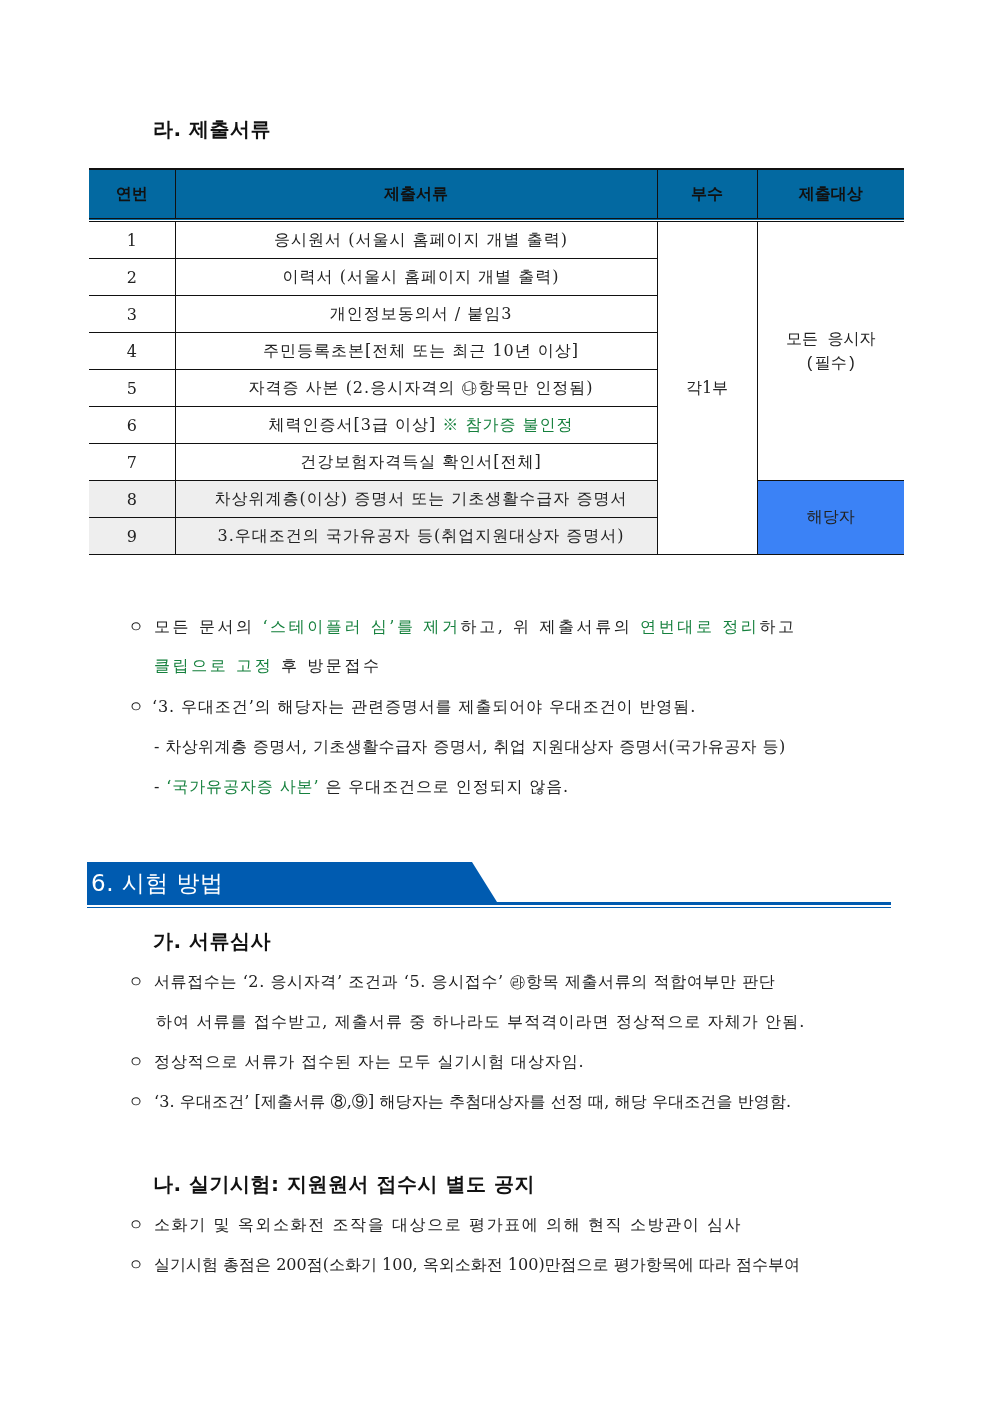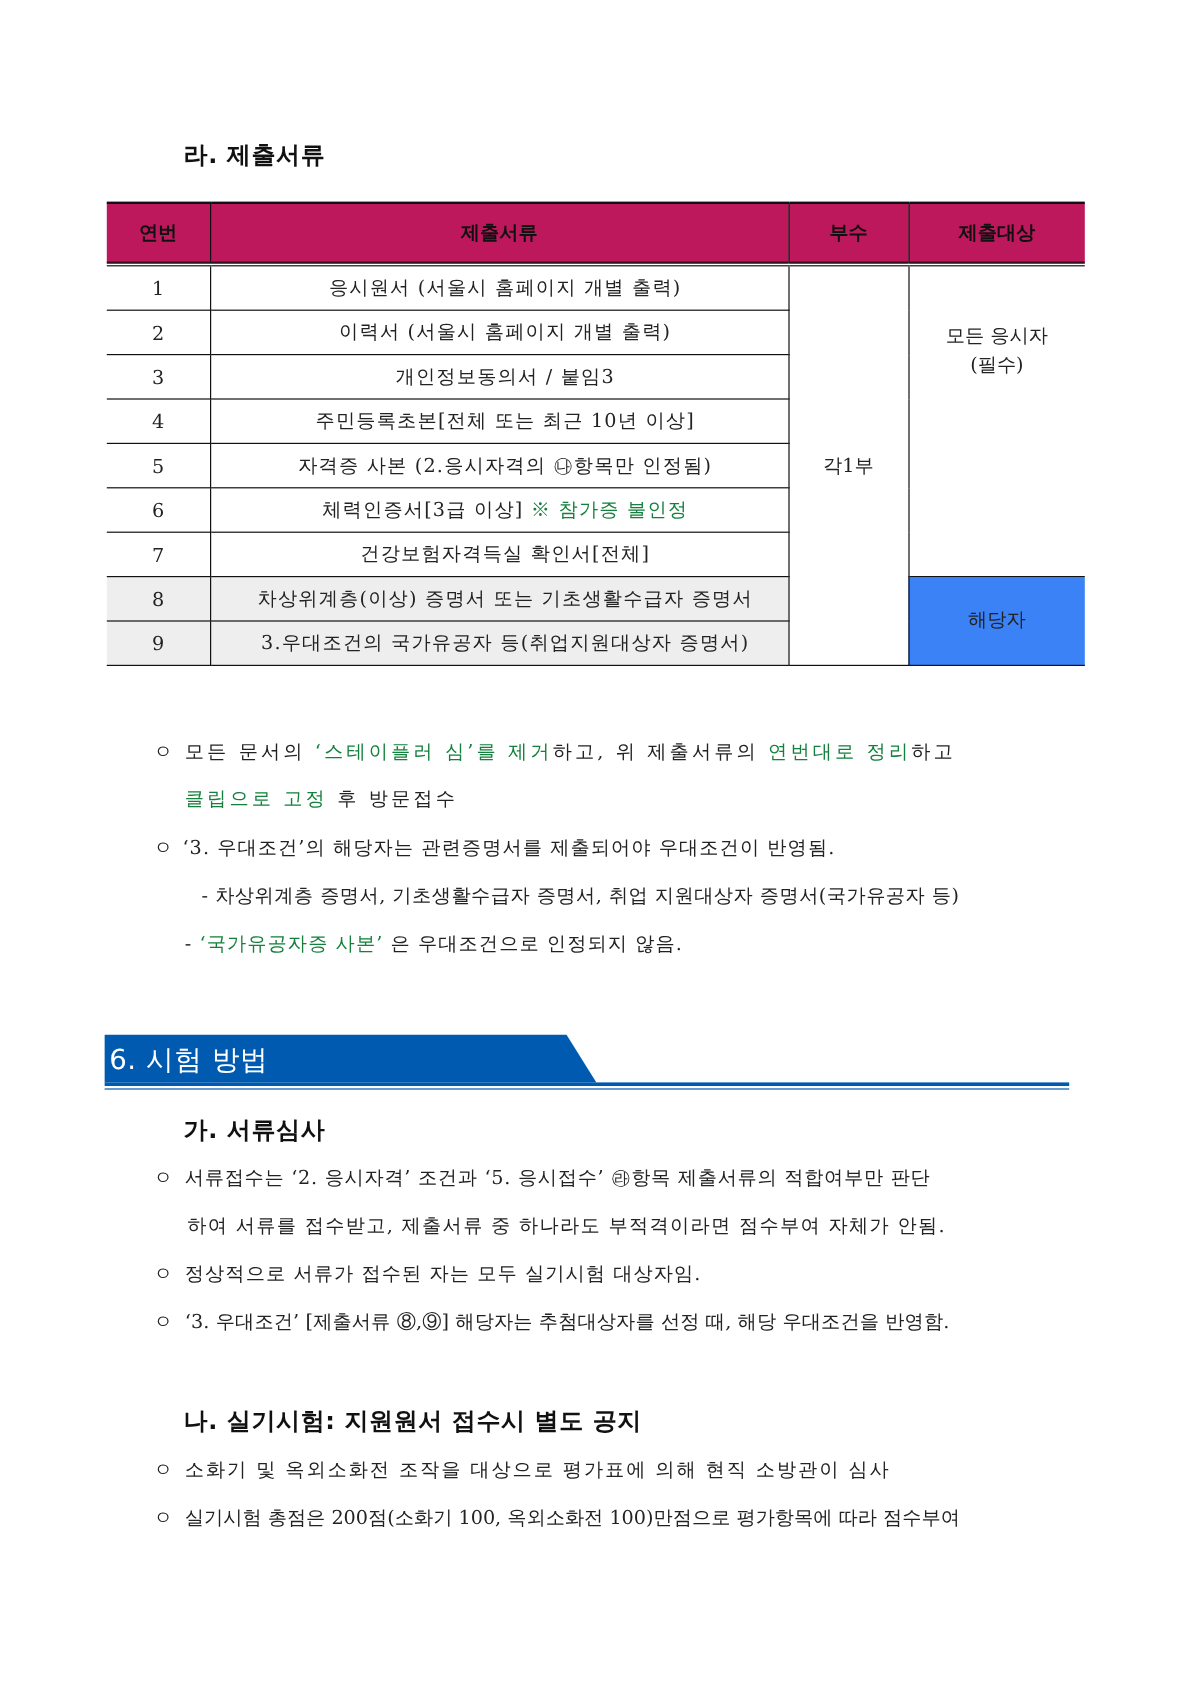"연번" table.docs th { background: #be185d -> #0369a1 }
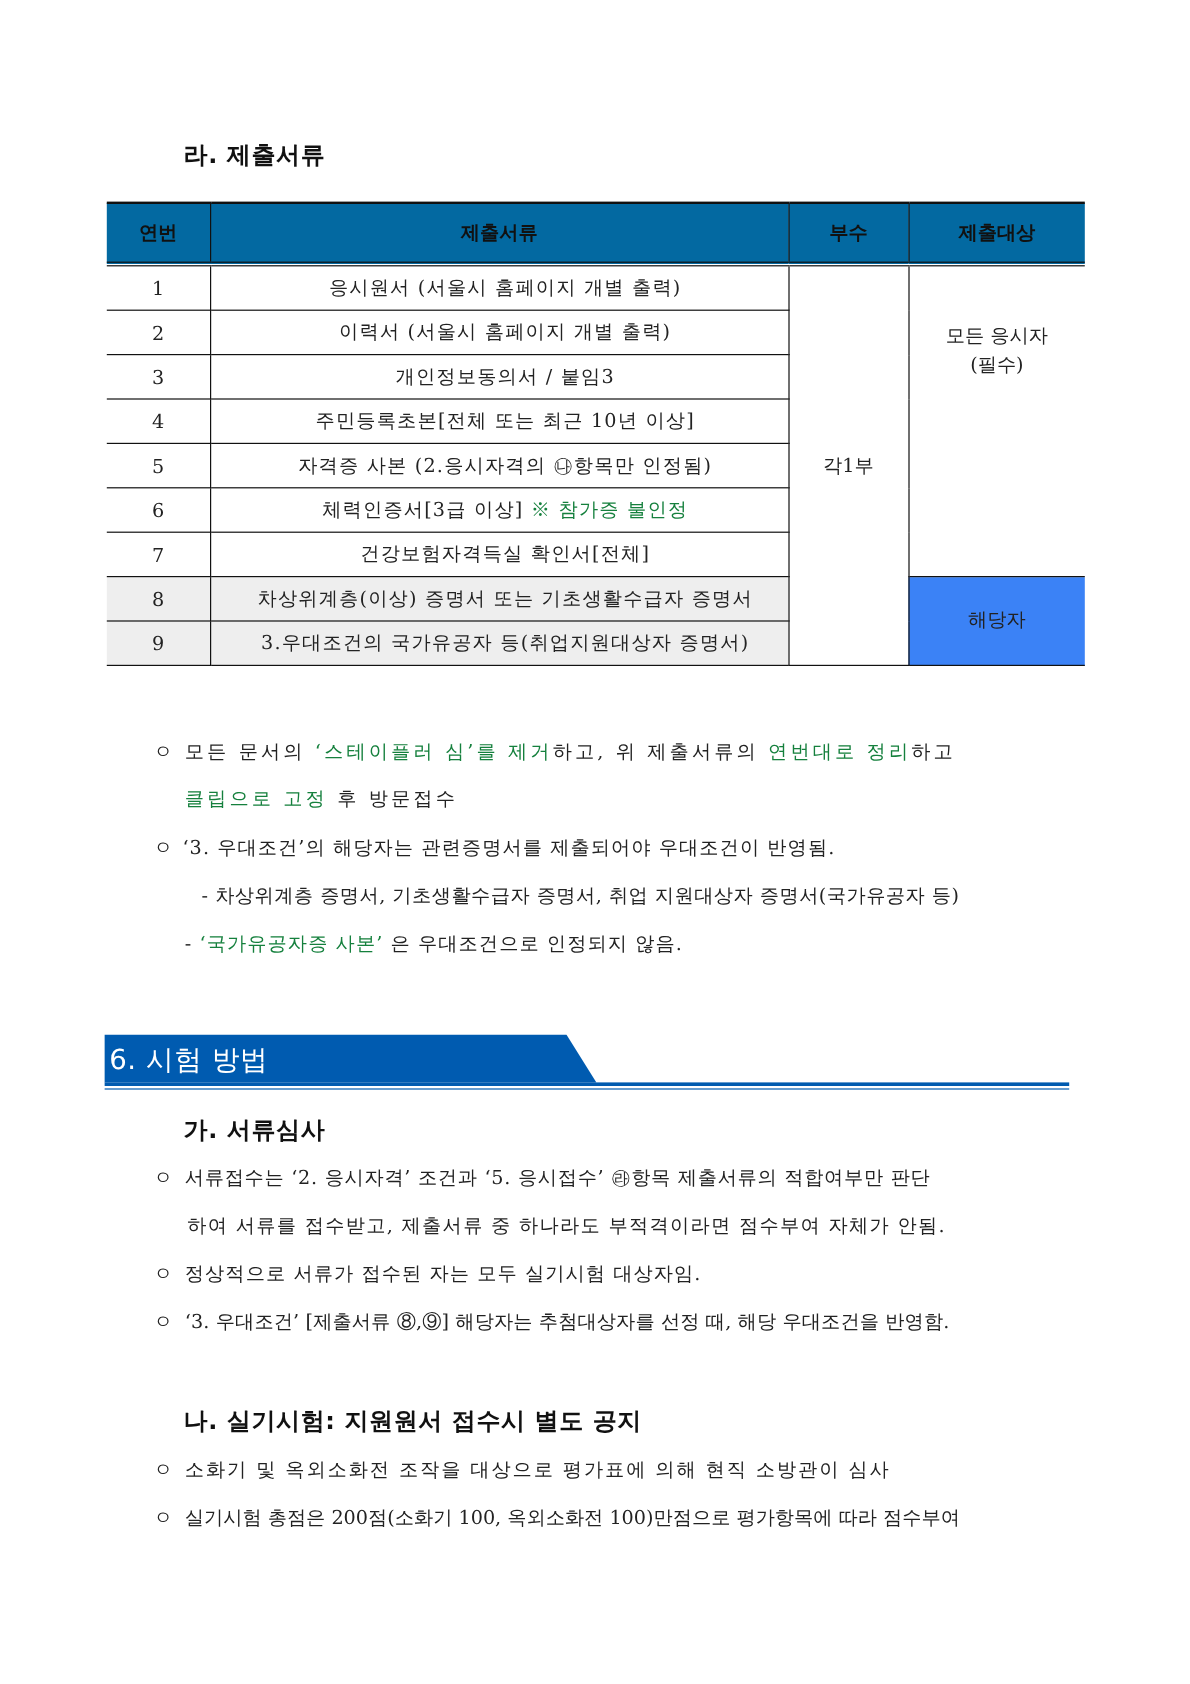"모든 응시자" td.center { font-family: none -> Liberation Mono, monospace; padding-top: 46px -> 106px }
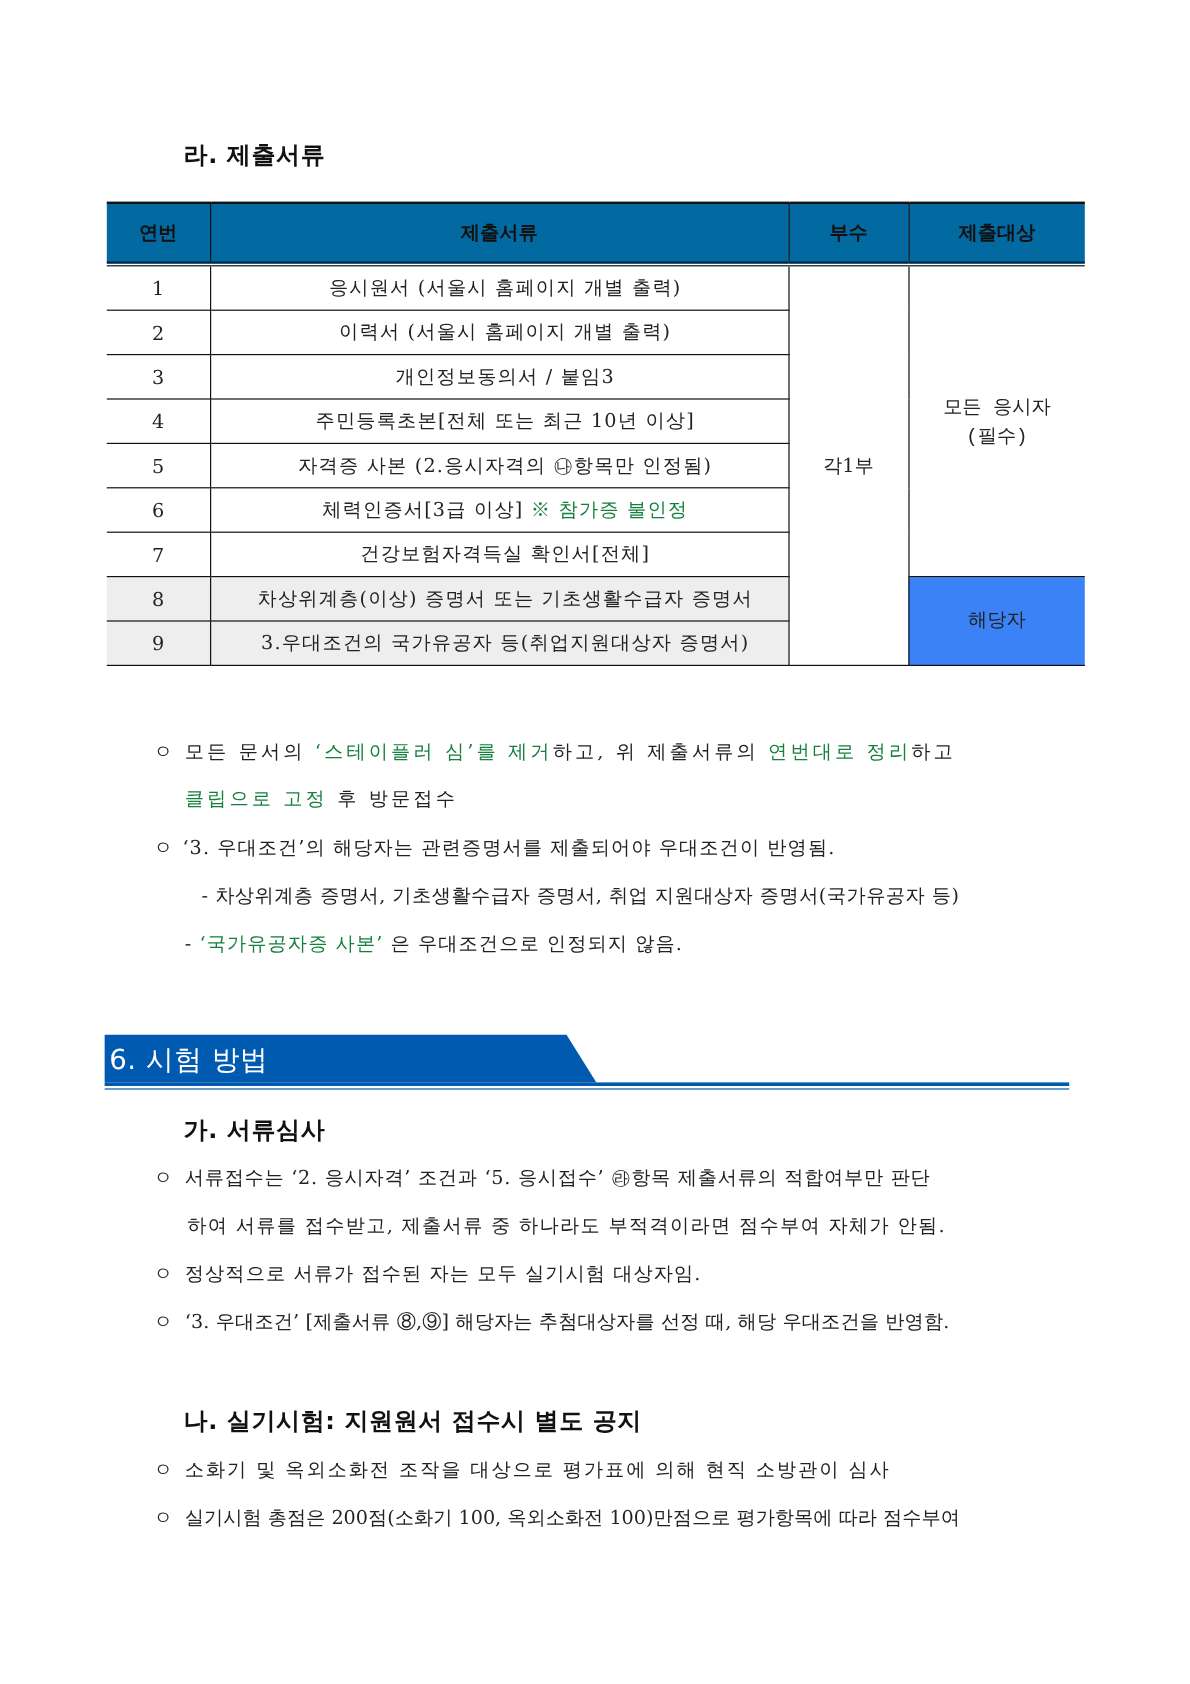"- 차상위계층 증명서, 기초생활수급자 증명서," div.para { left: 168px -> 154px }
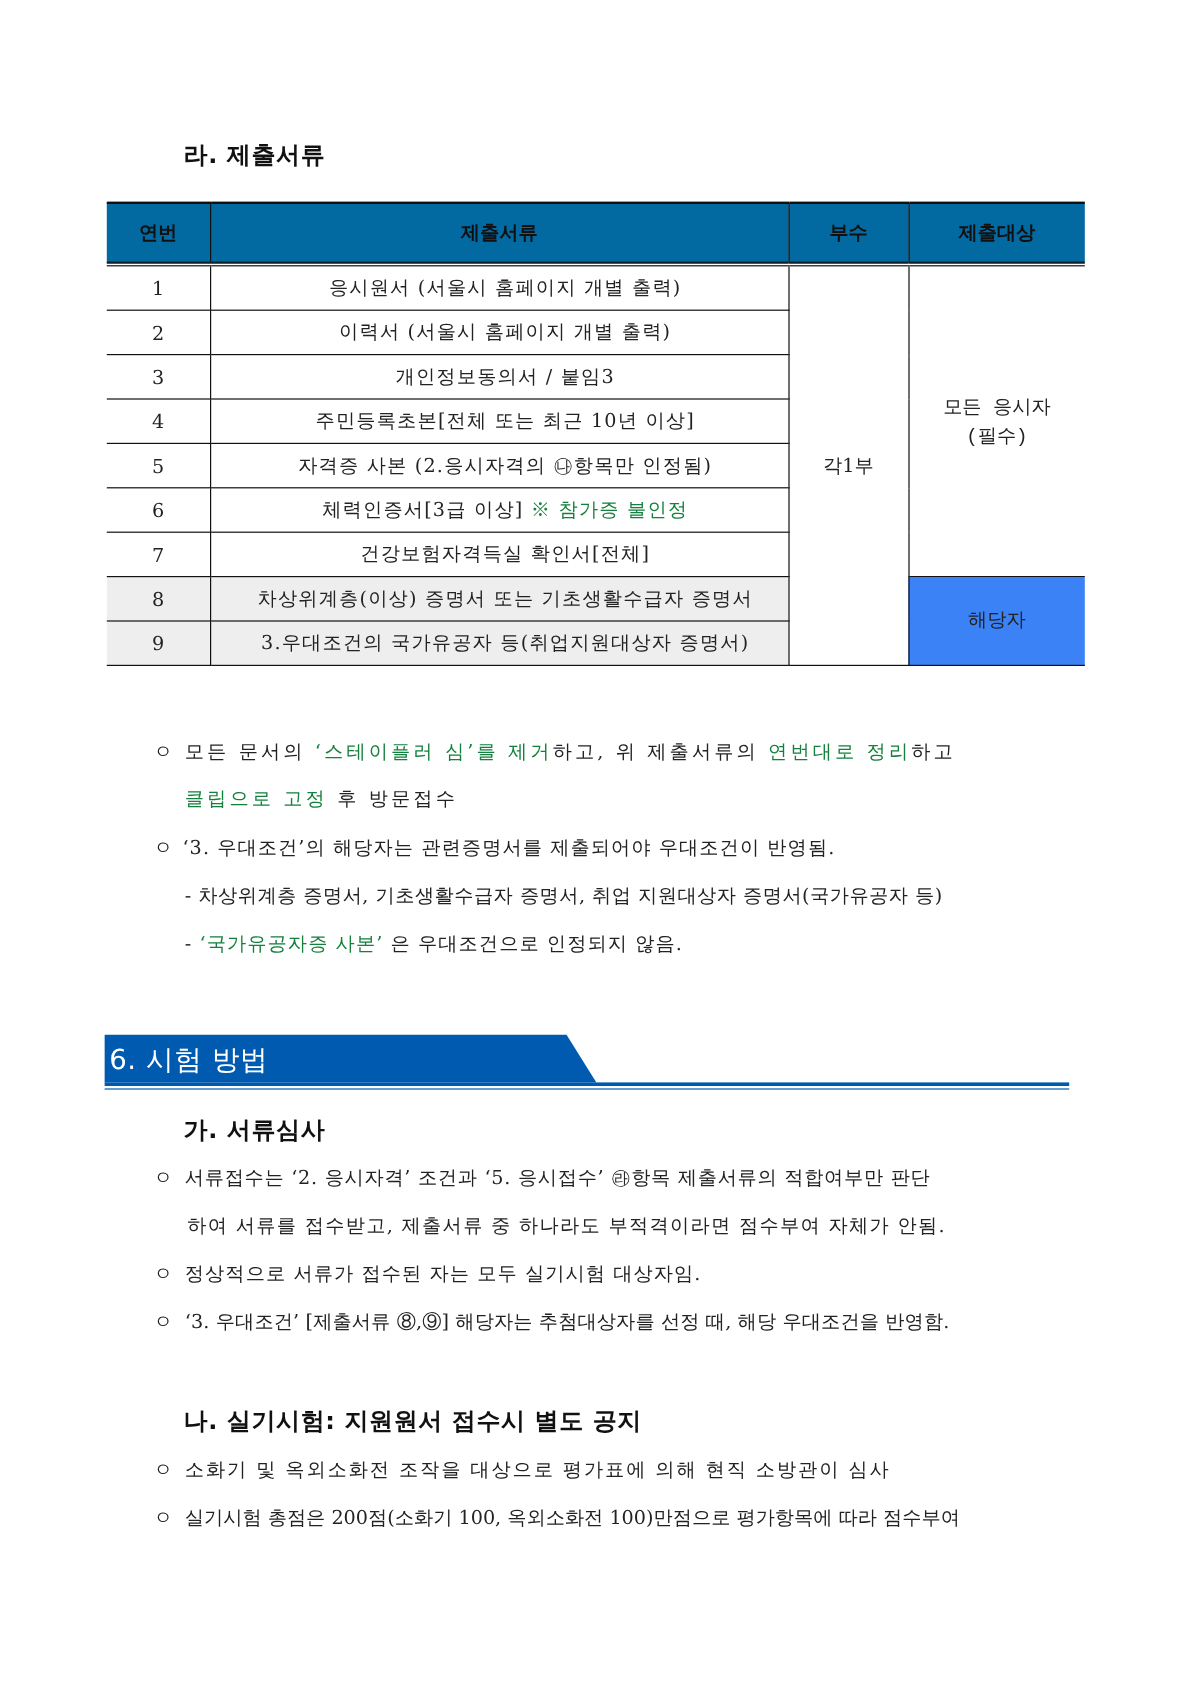"하여 서류를 접수받고, 제출서류 중" div.para { text: 점수부여 -> 정상적으로 }
